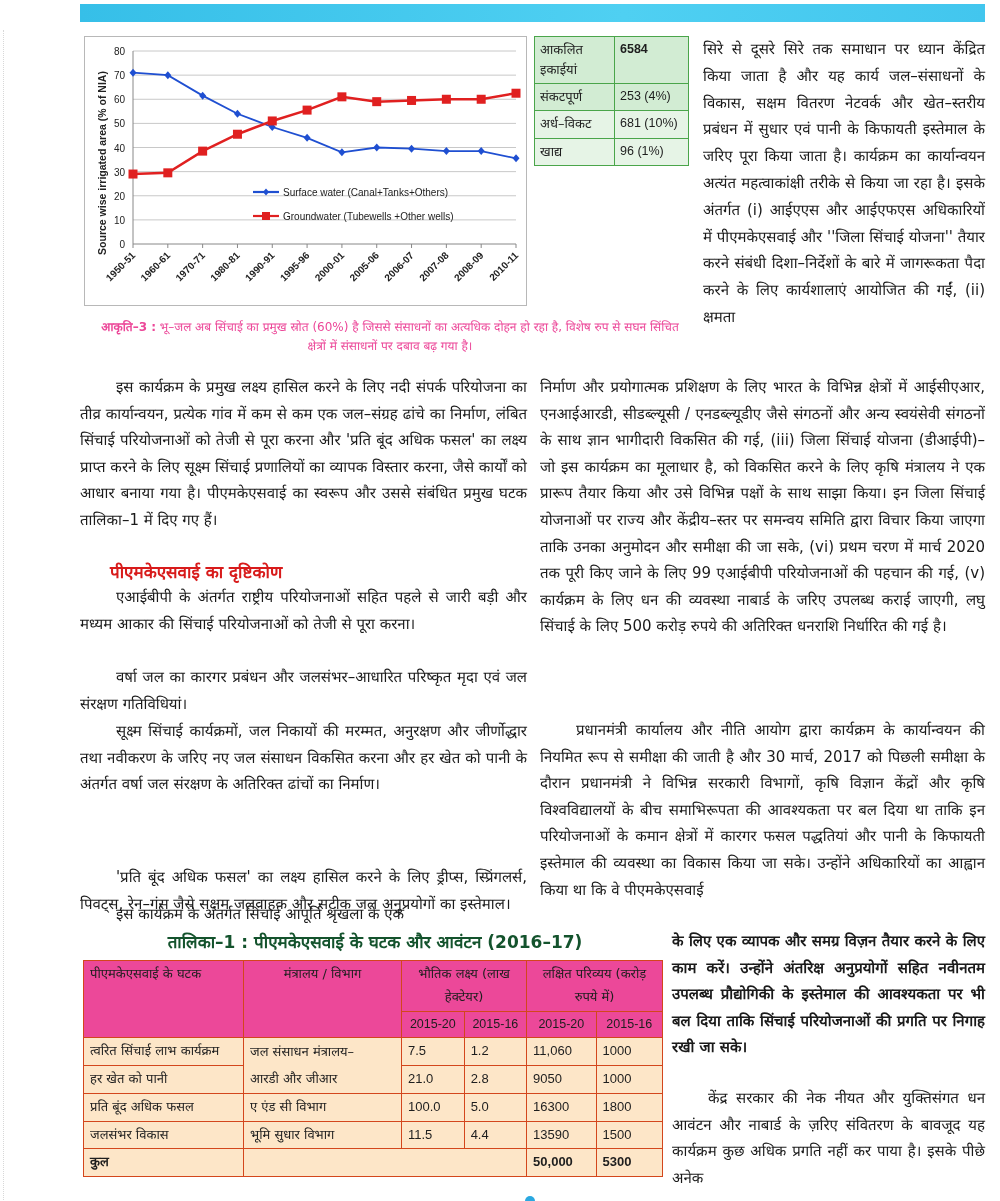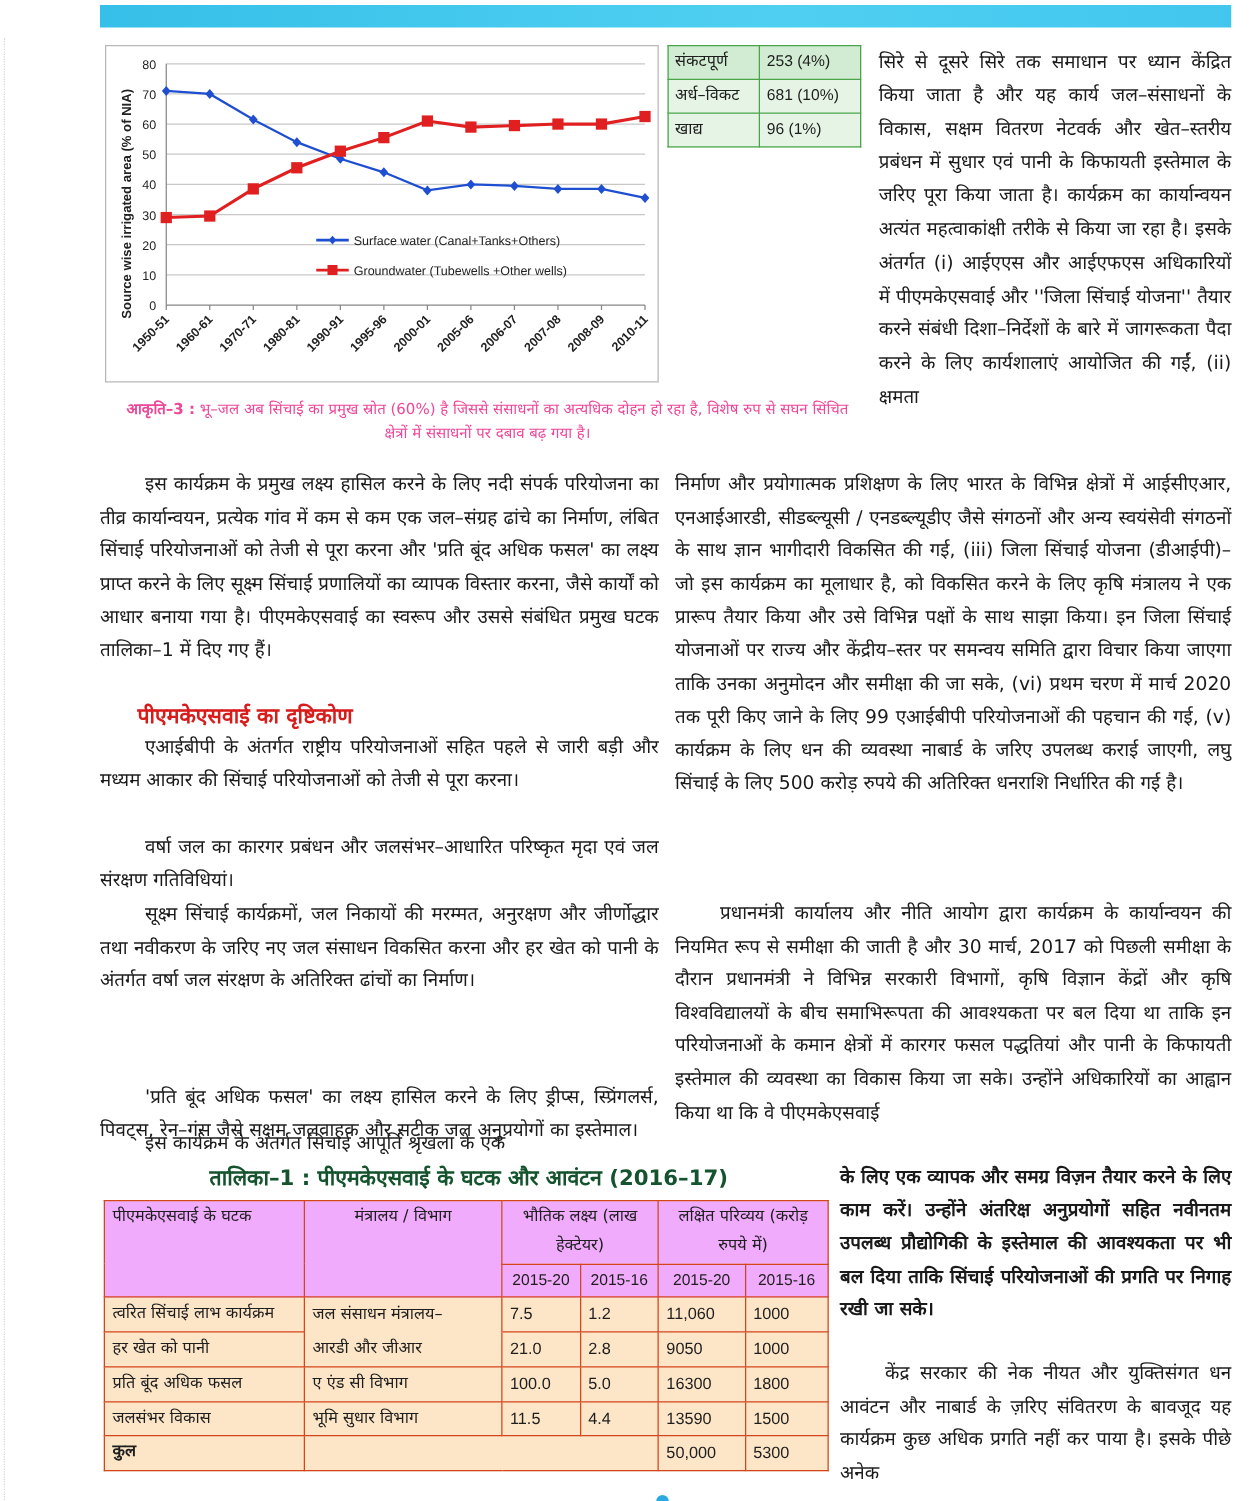"आकलित इकाईयां" tr { html: none -> <tr> <td>आकलित इकाईयां</td> <td>6584</td> </tr> }
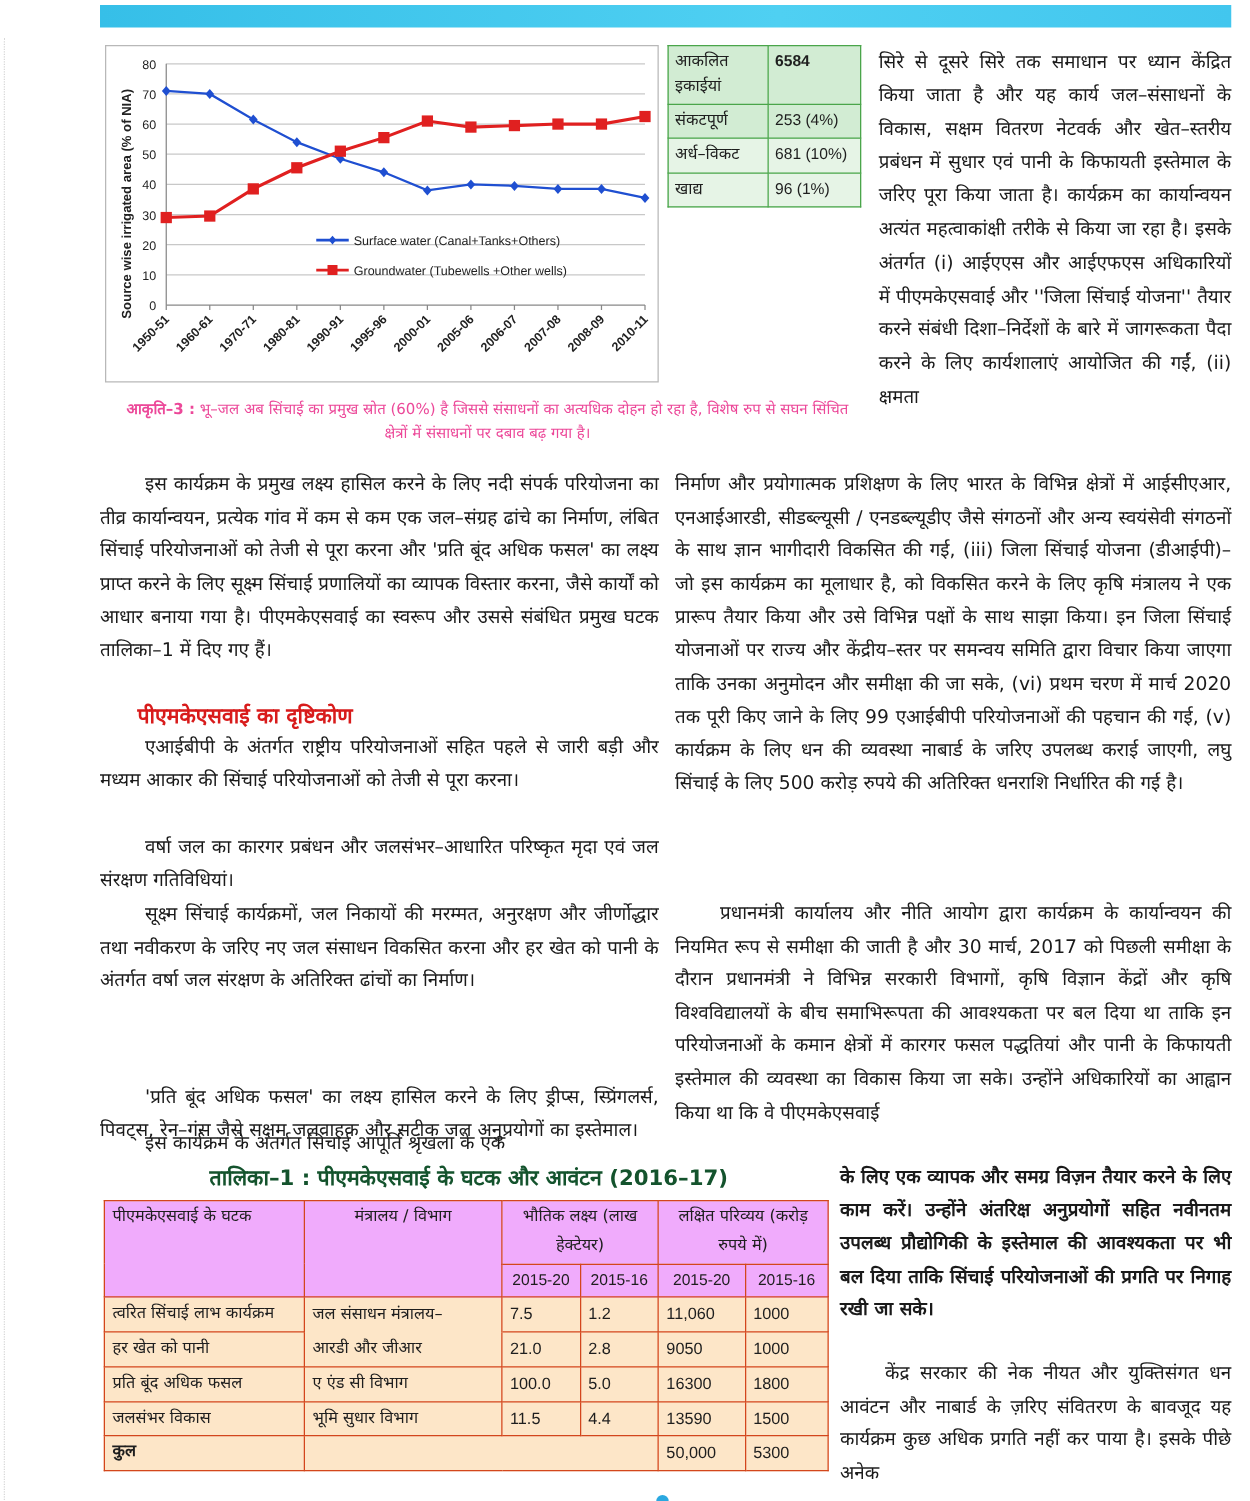"पीएमकेएसवाई के घटक" .alloc thead th { background: #f0abfc -> #ec4899 }
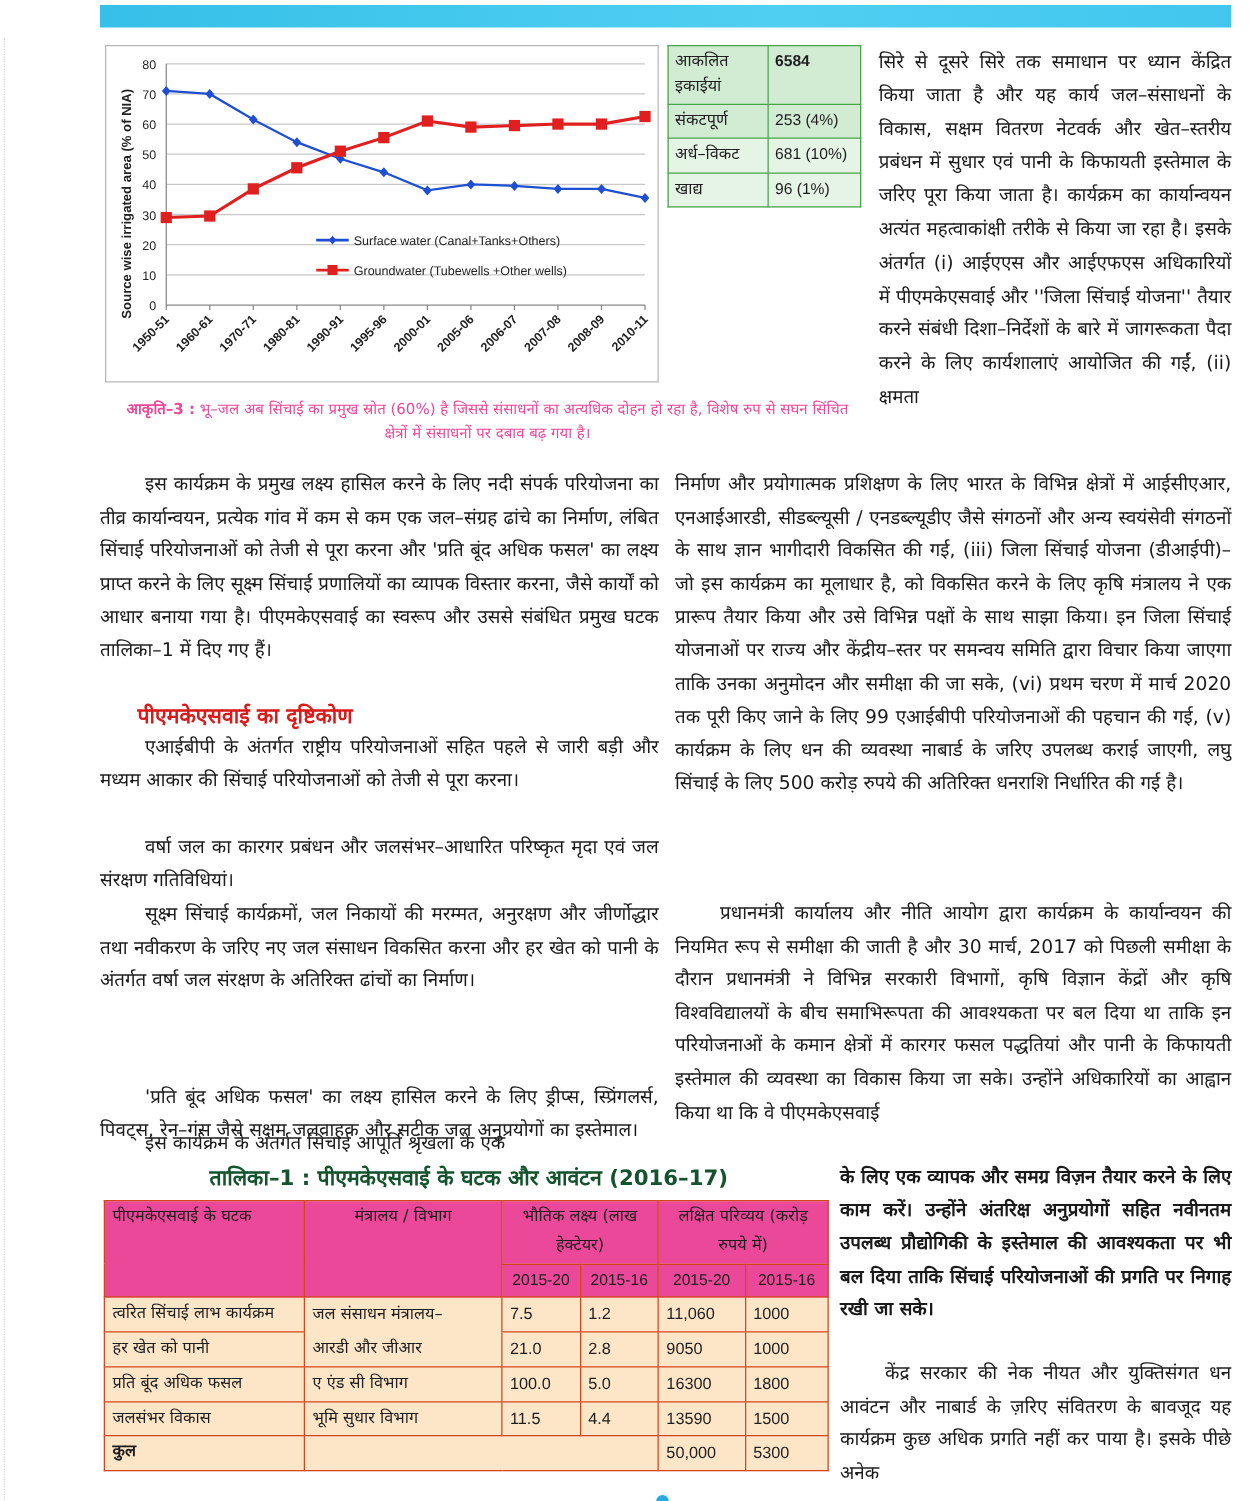"50,000" .alloc tr.total td.n { font-weight: normal -> bold }
